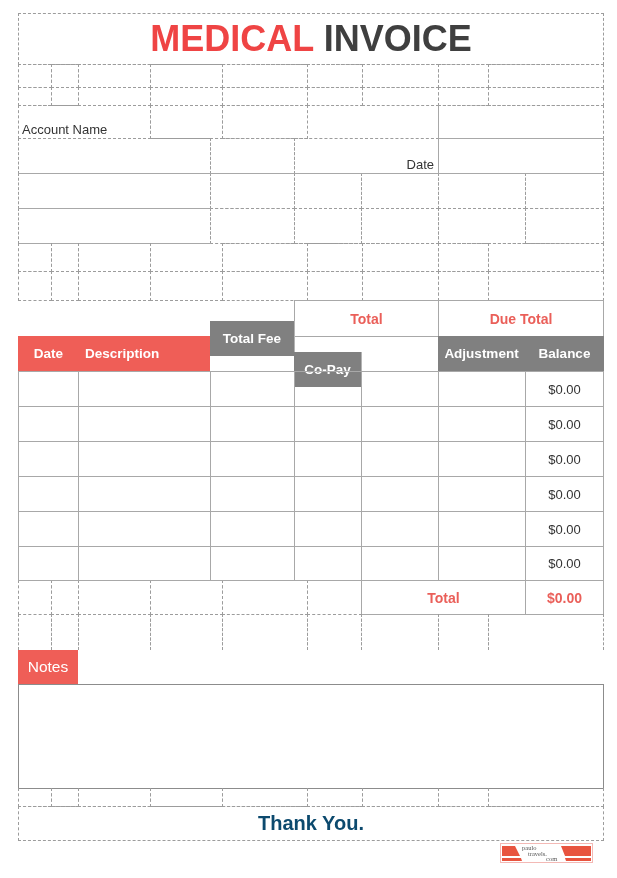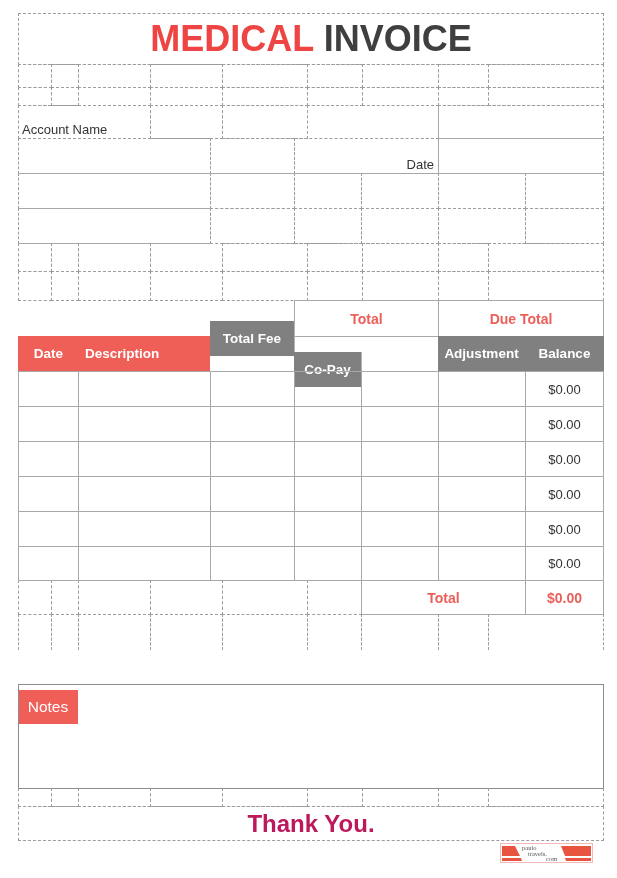"Notes" .notes-tab { margin-top: 40px -> none }
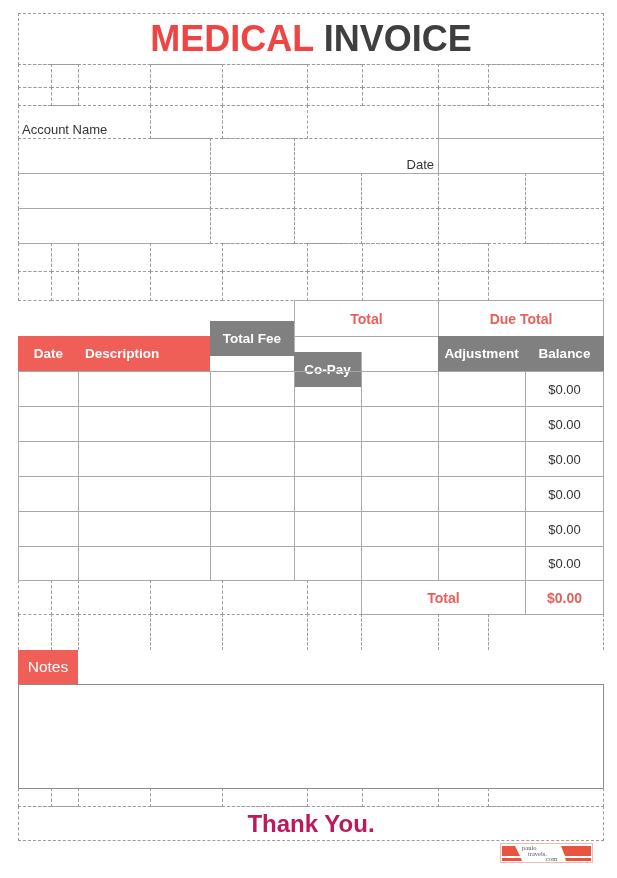"Thank You." .thanks { color: #be185d -> #0c4a6e; font-size: 24px -> 20px }
